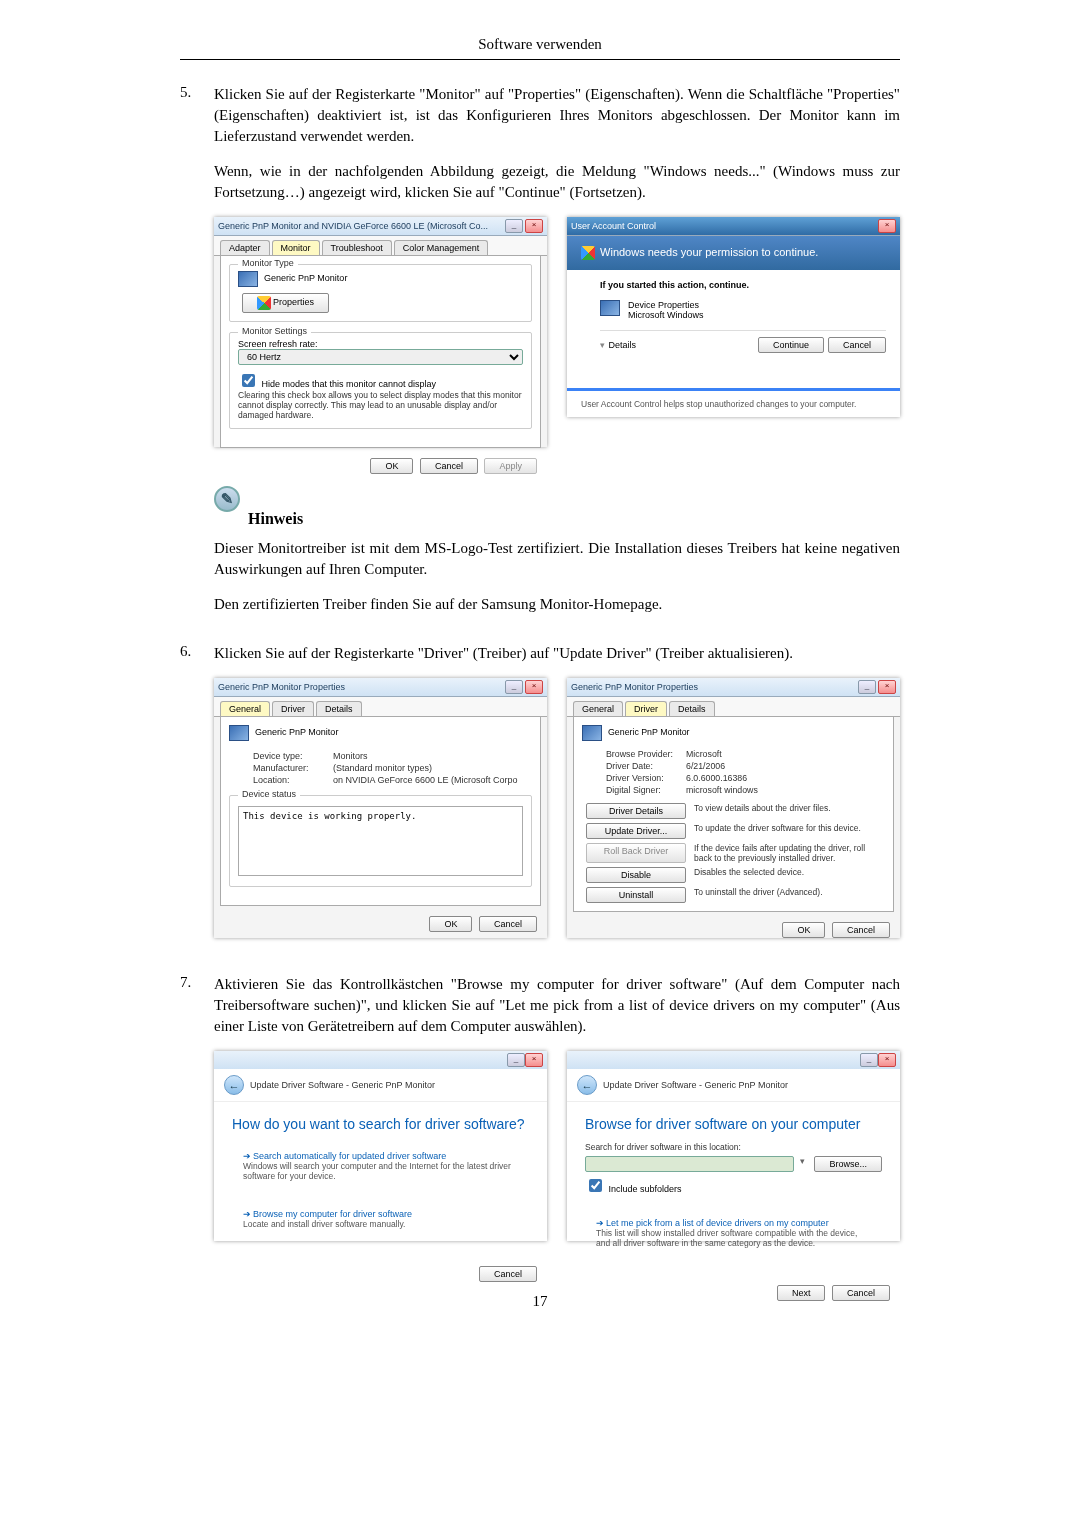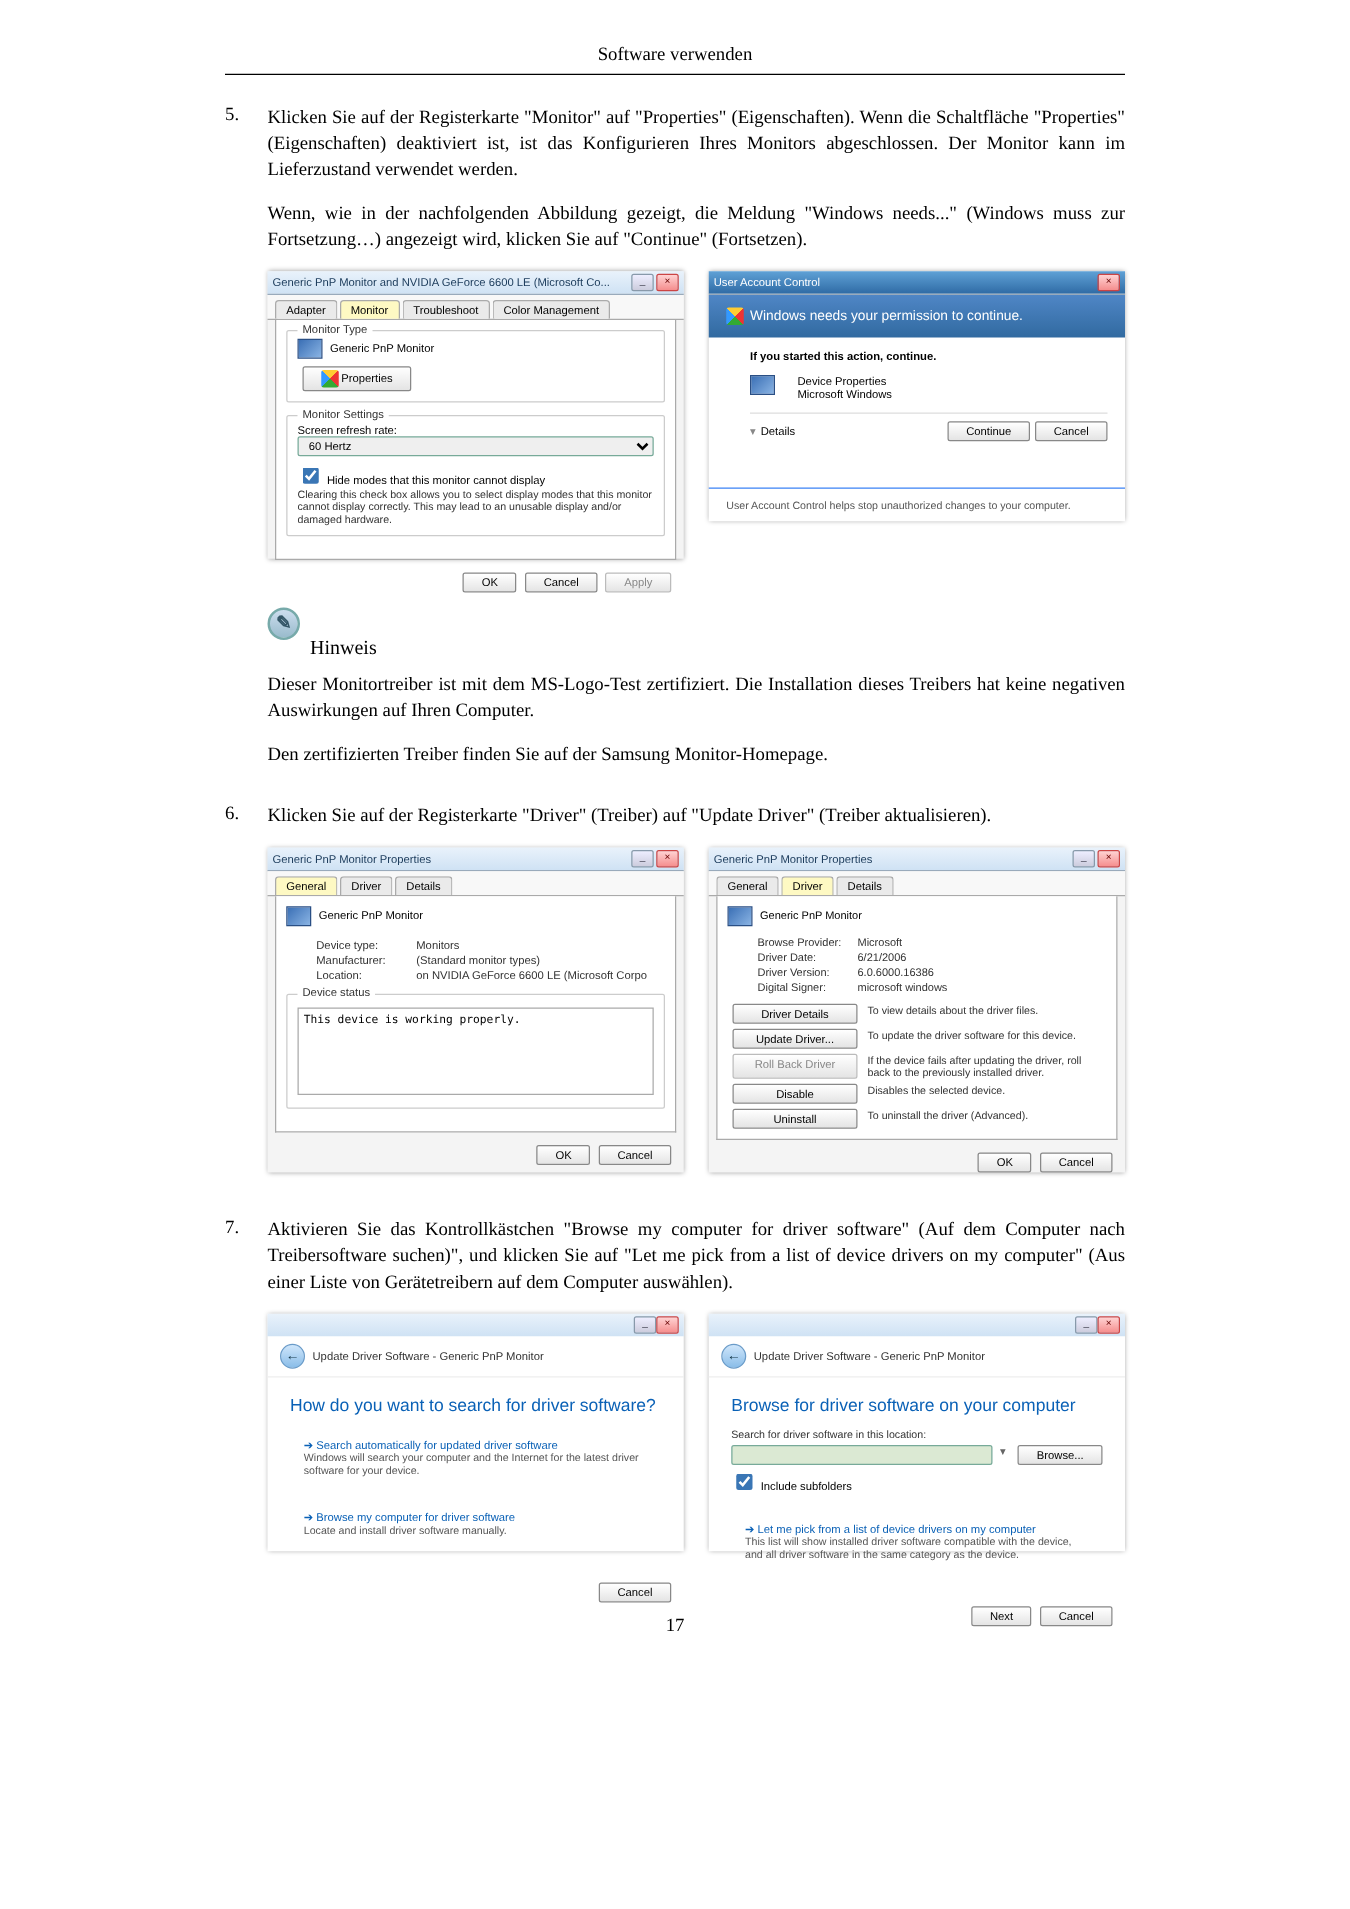"Device Properties" div { gap: 12px -> 2px }
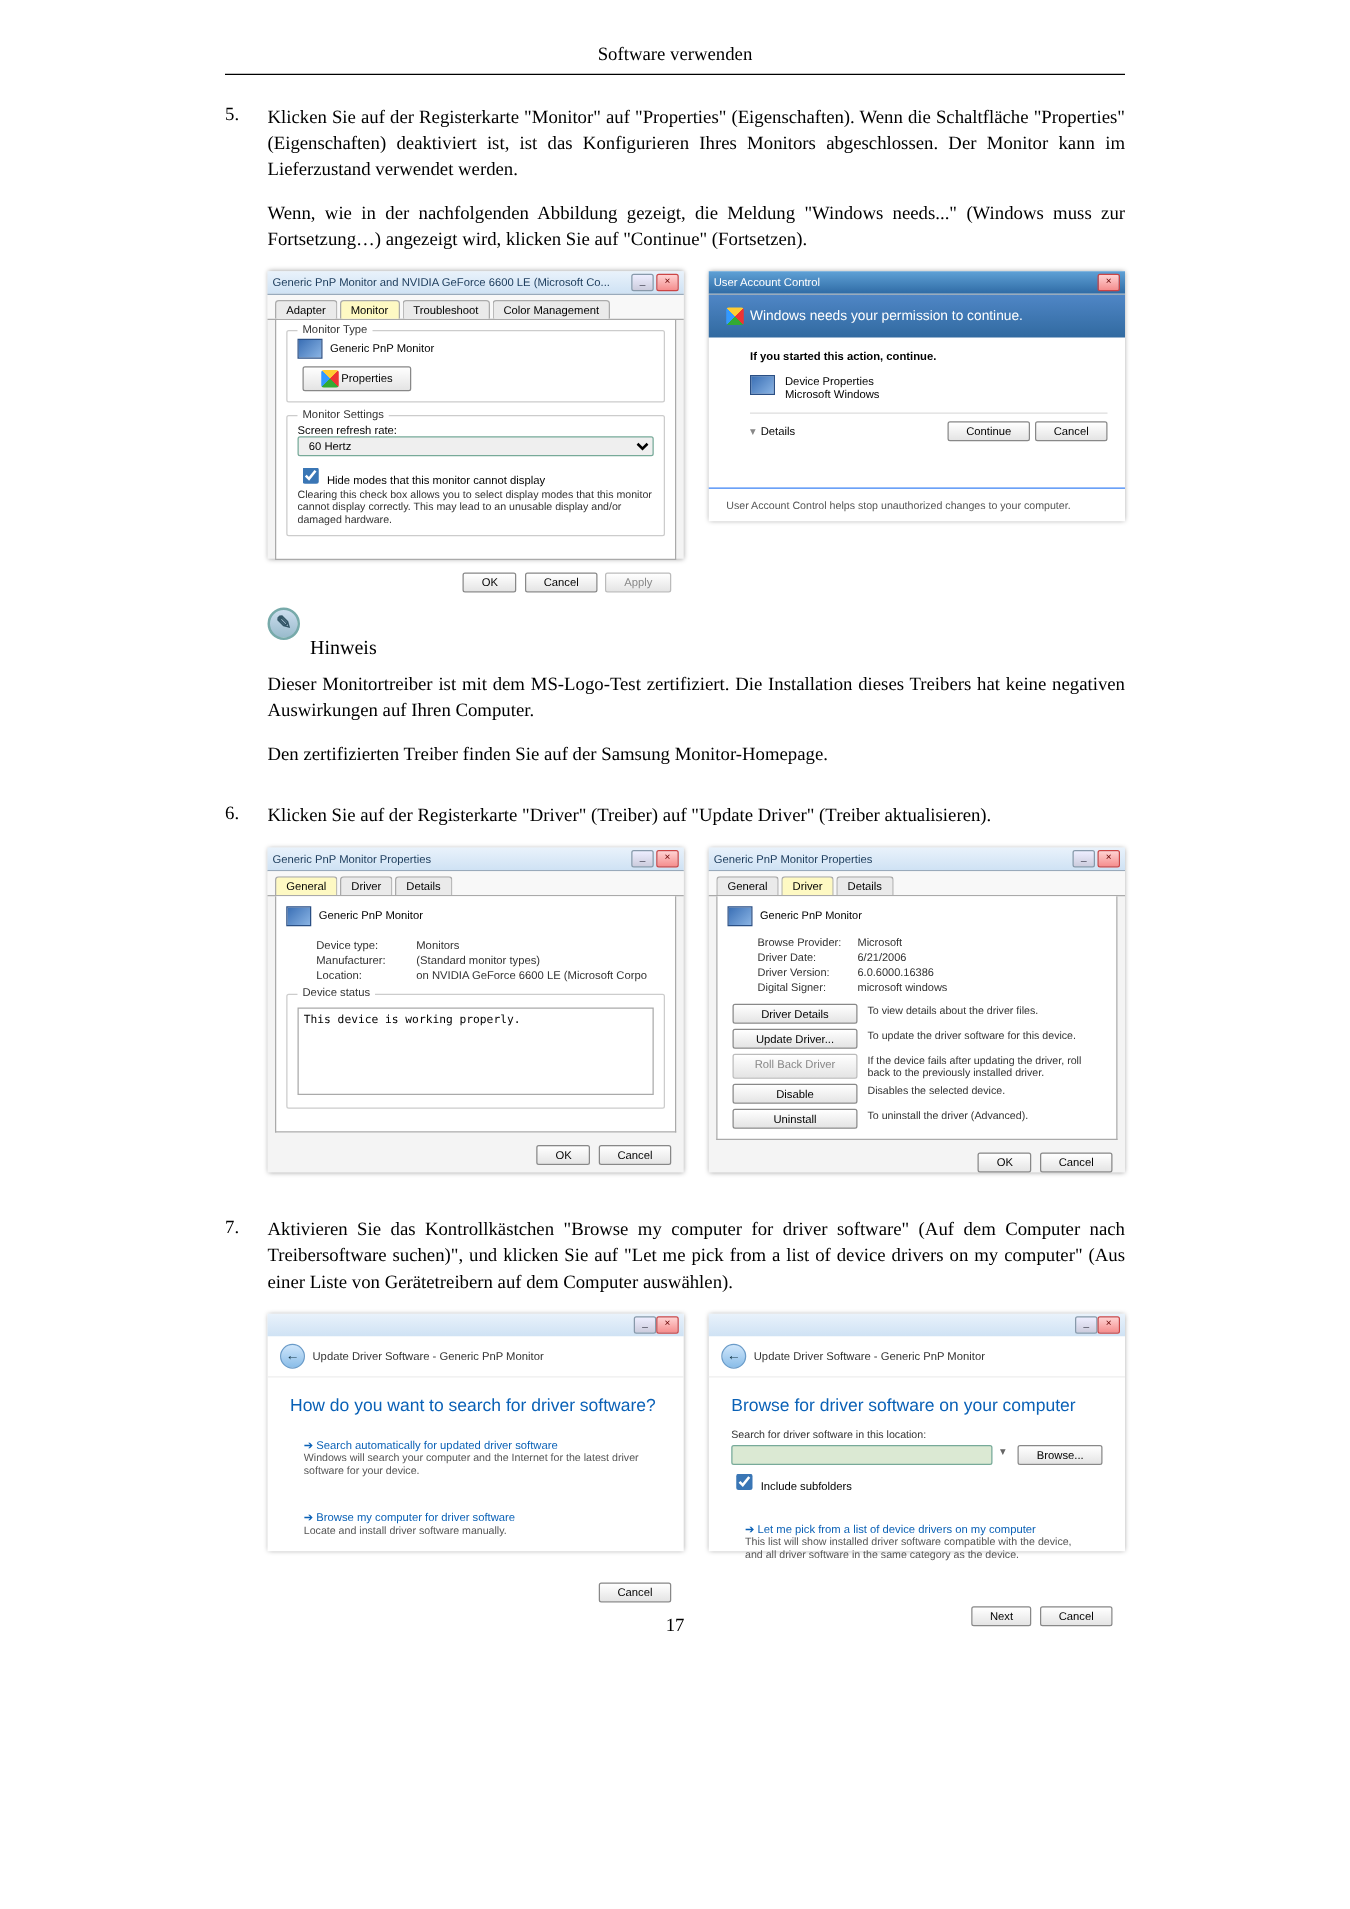"User Account Control helps stop" .uac .foot { border-top: 1px solid #3b82f6 -> 3px solid #3b82f6 }
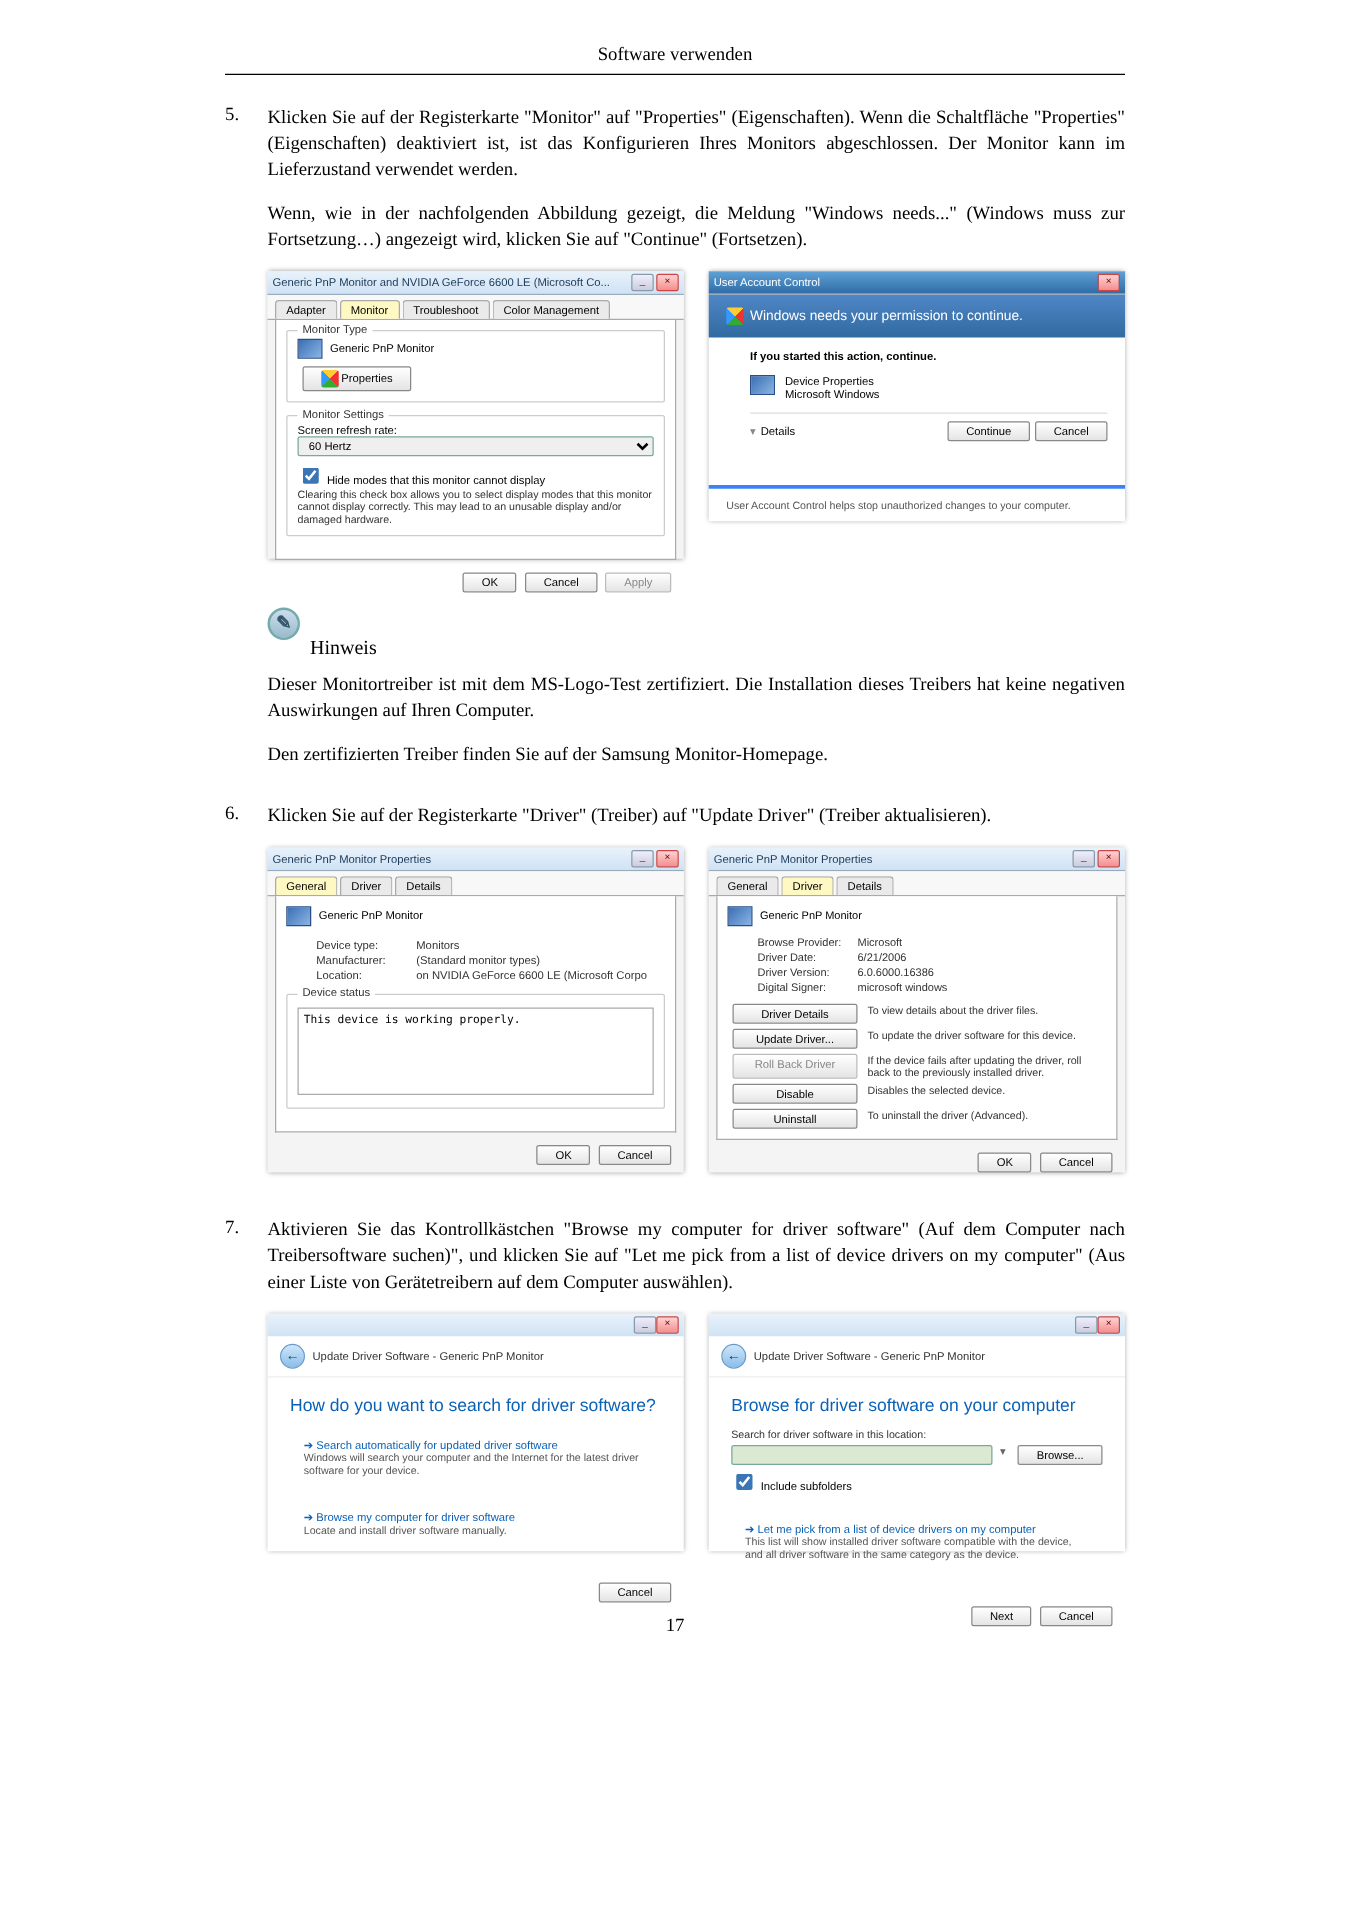"Hinweis" .hinweis-label { font-weight: normal -> bold }
